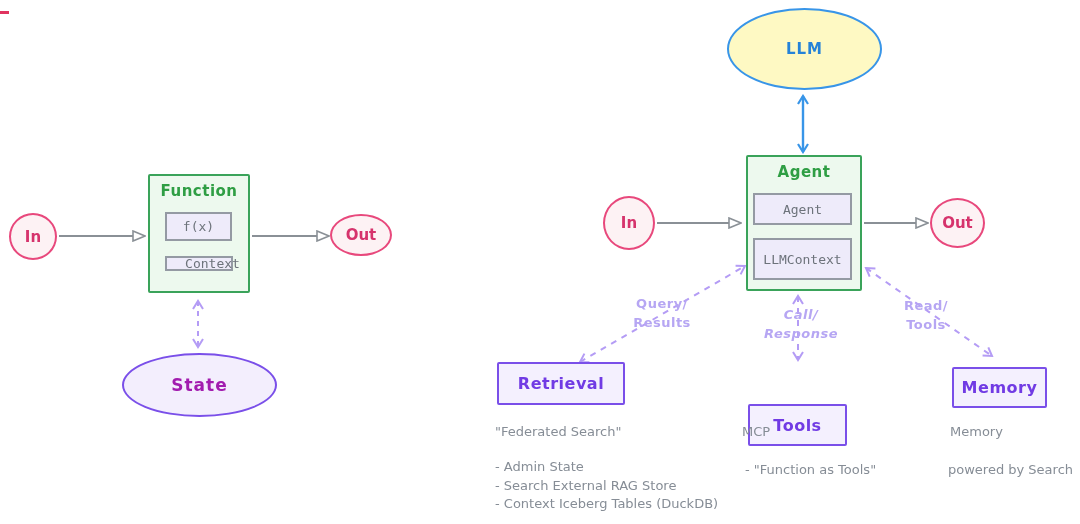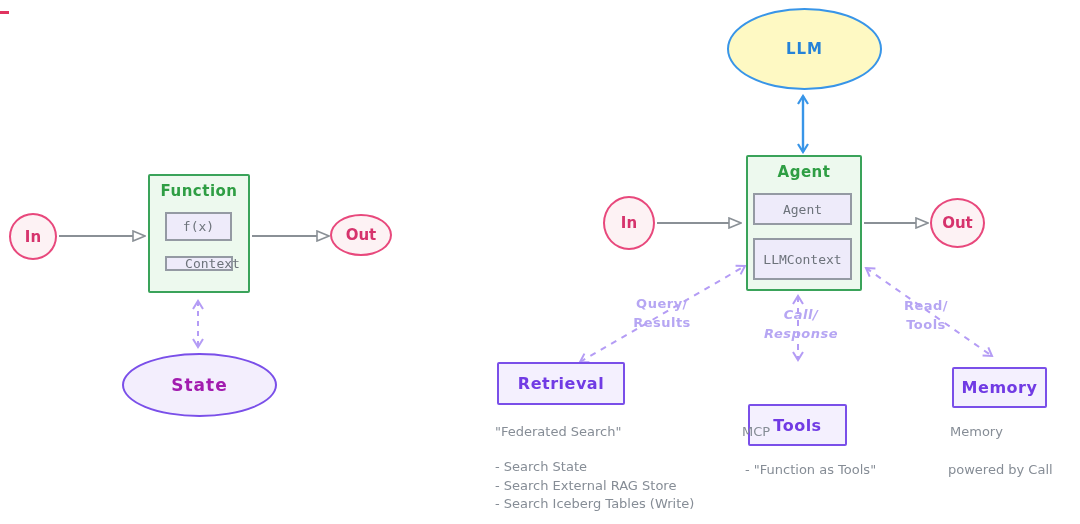"- Search State" div { text: Search -> Admin }
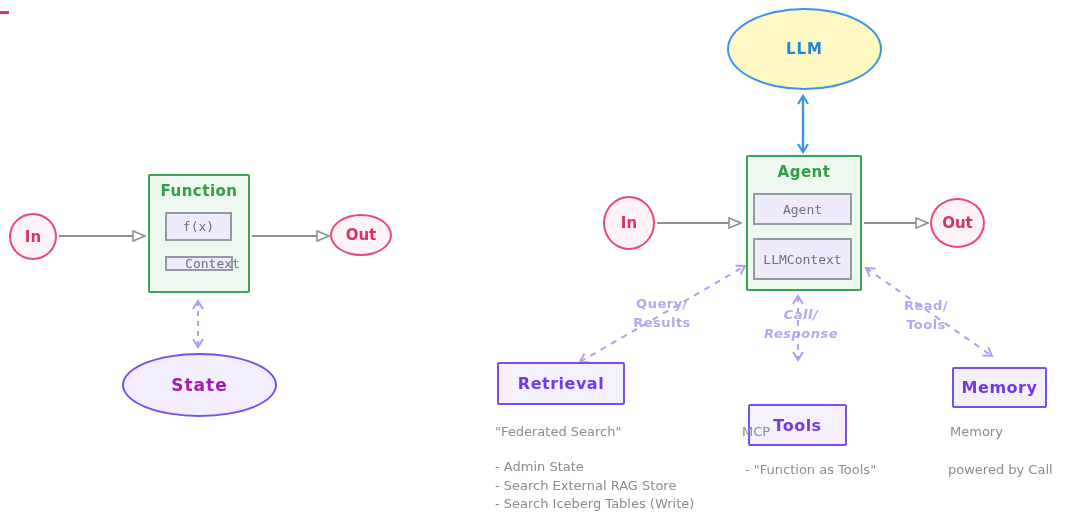"powered by Call" div { text: Call -> Search }
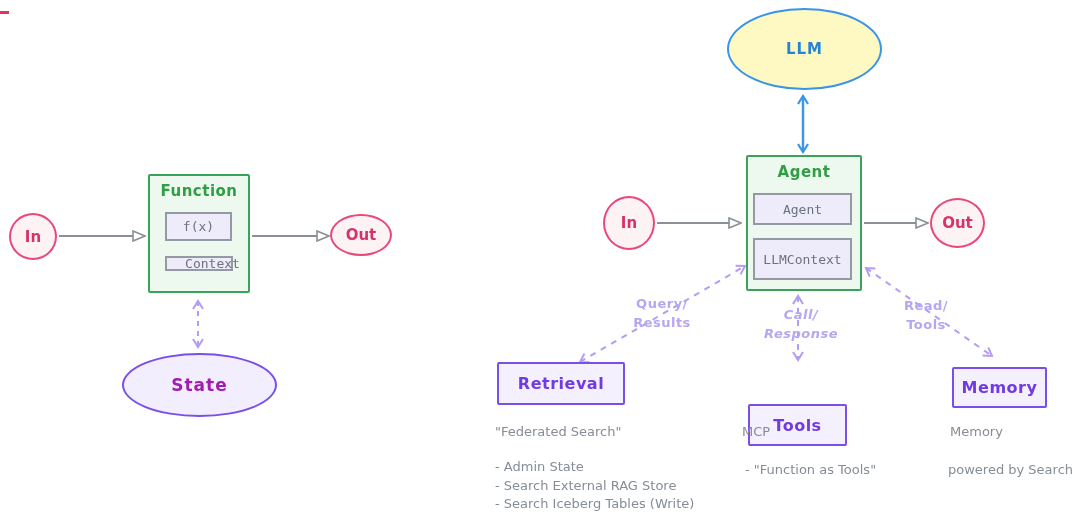"- Search Iceberg Tables (Write)" div { text: Search Iceberg Tables (Write -> Context Iceberg Tables (DuckDB }
